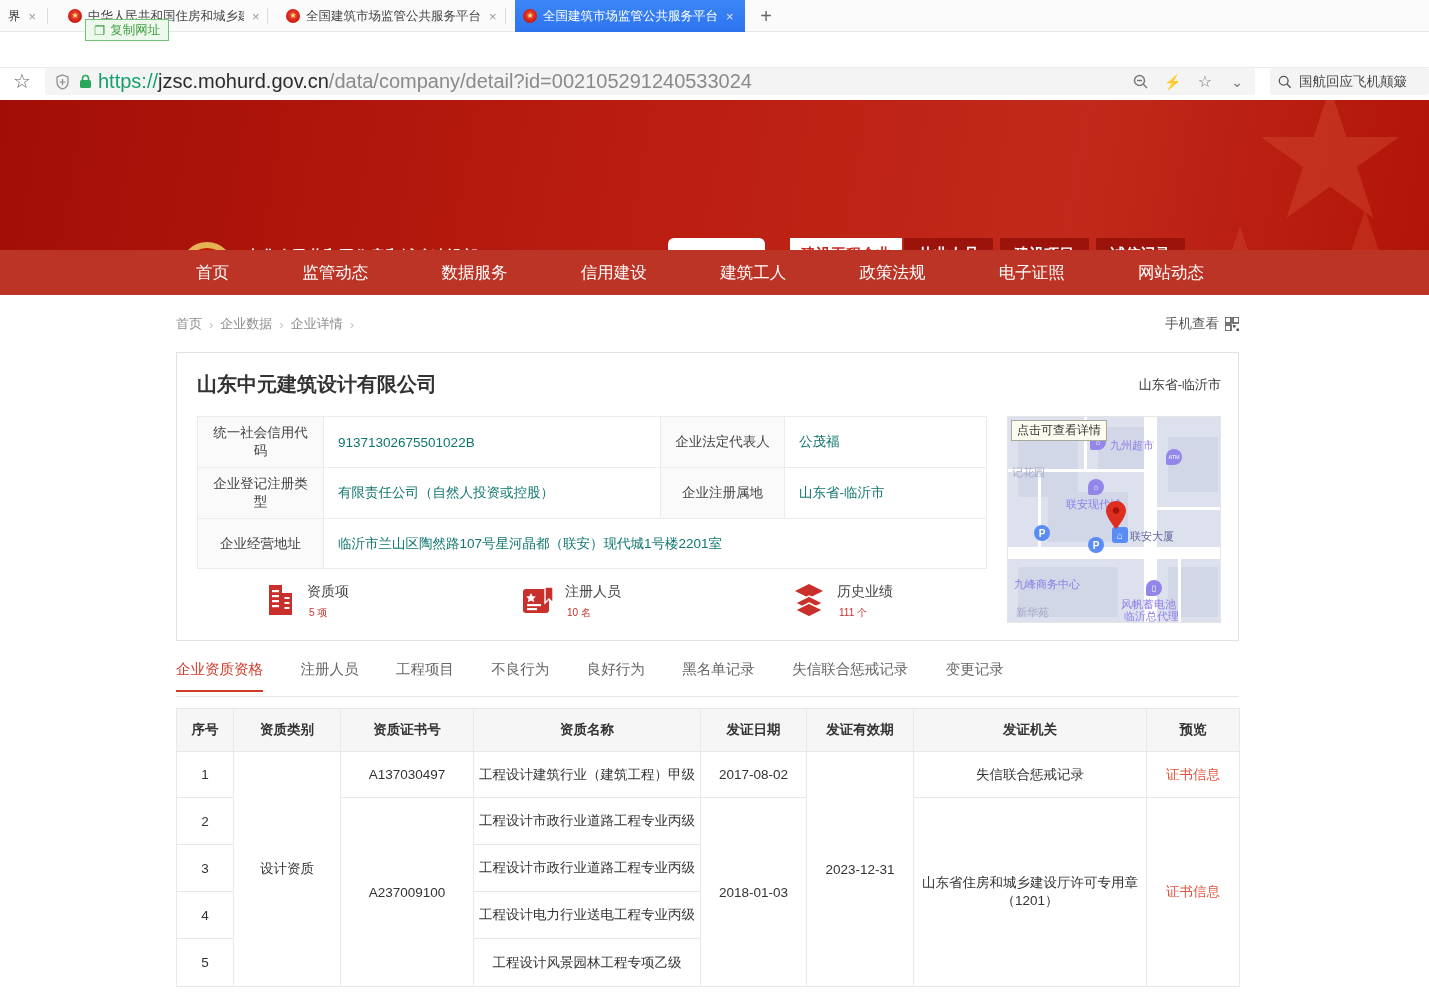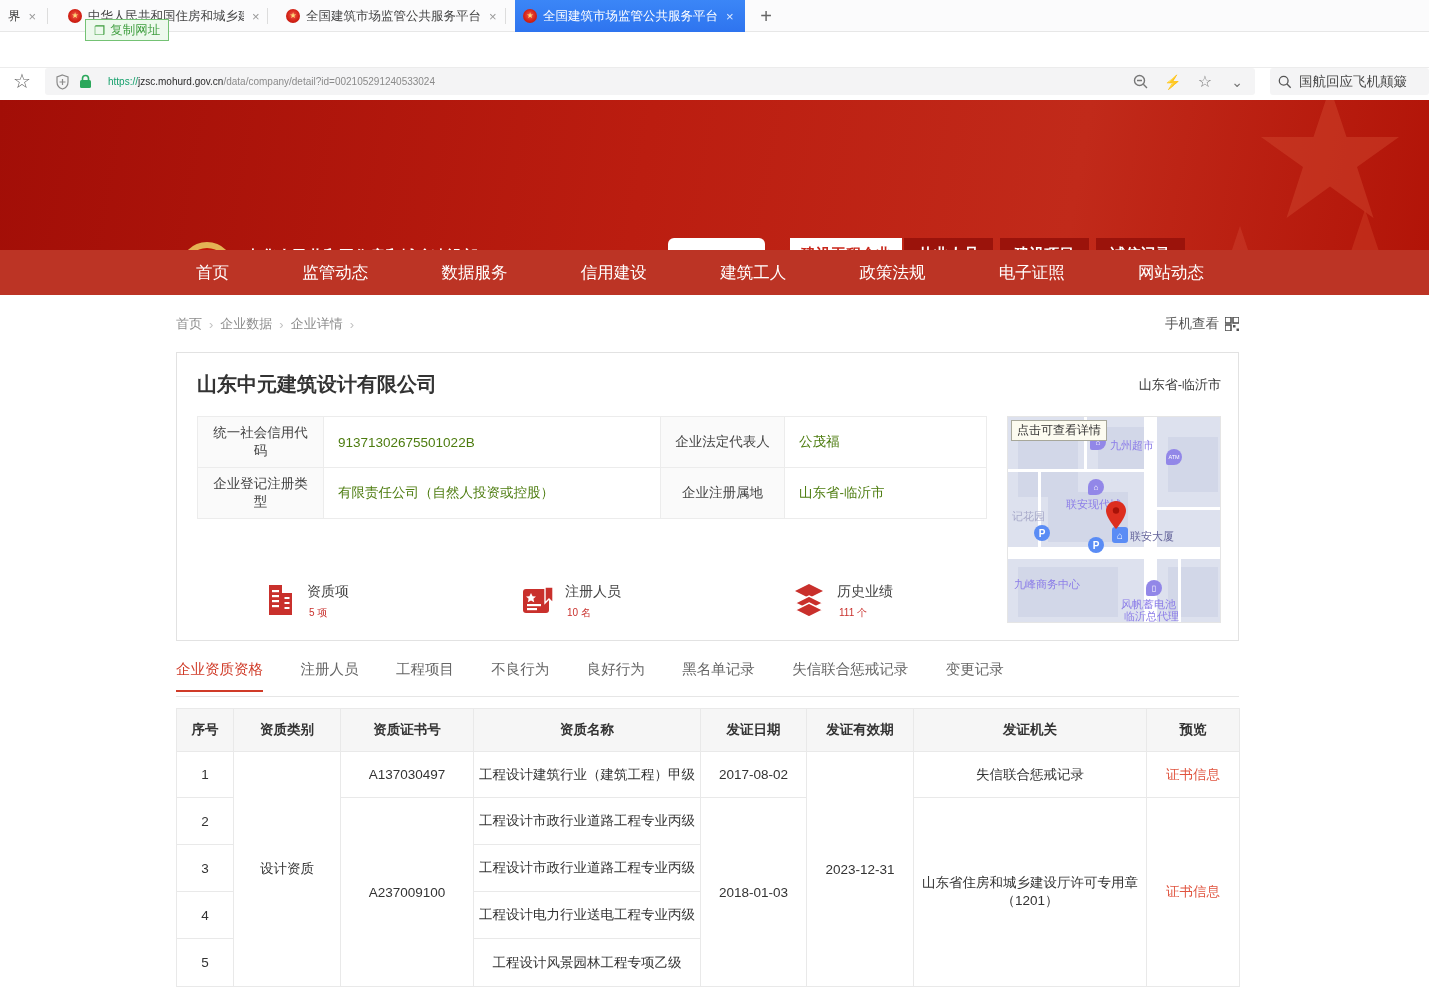"https://jzsc.mohurd.gov.cn/data/company/" #urltext { font-size: 10px -> 20px; margin-left: 16px -> 6px }
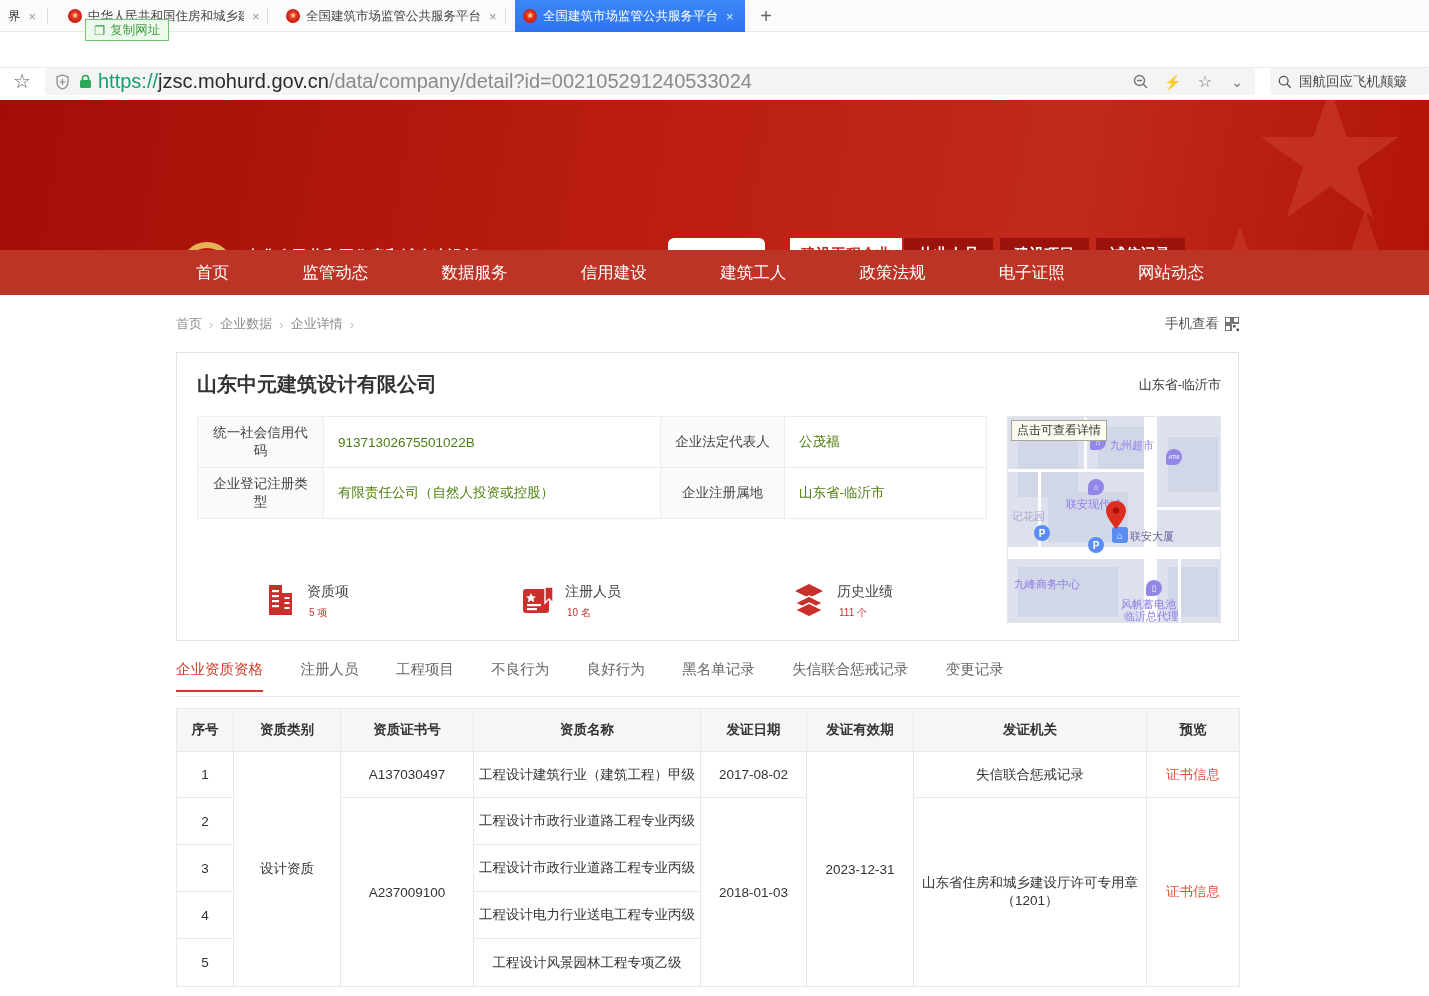"91371302675501022B" #infotable td { color: #4d7c0f -> #0f766e }
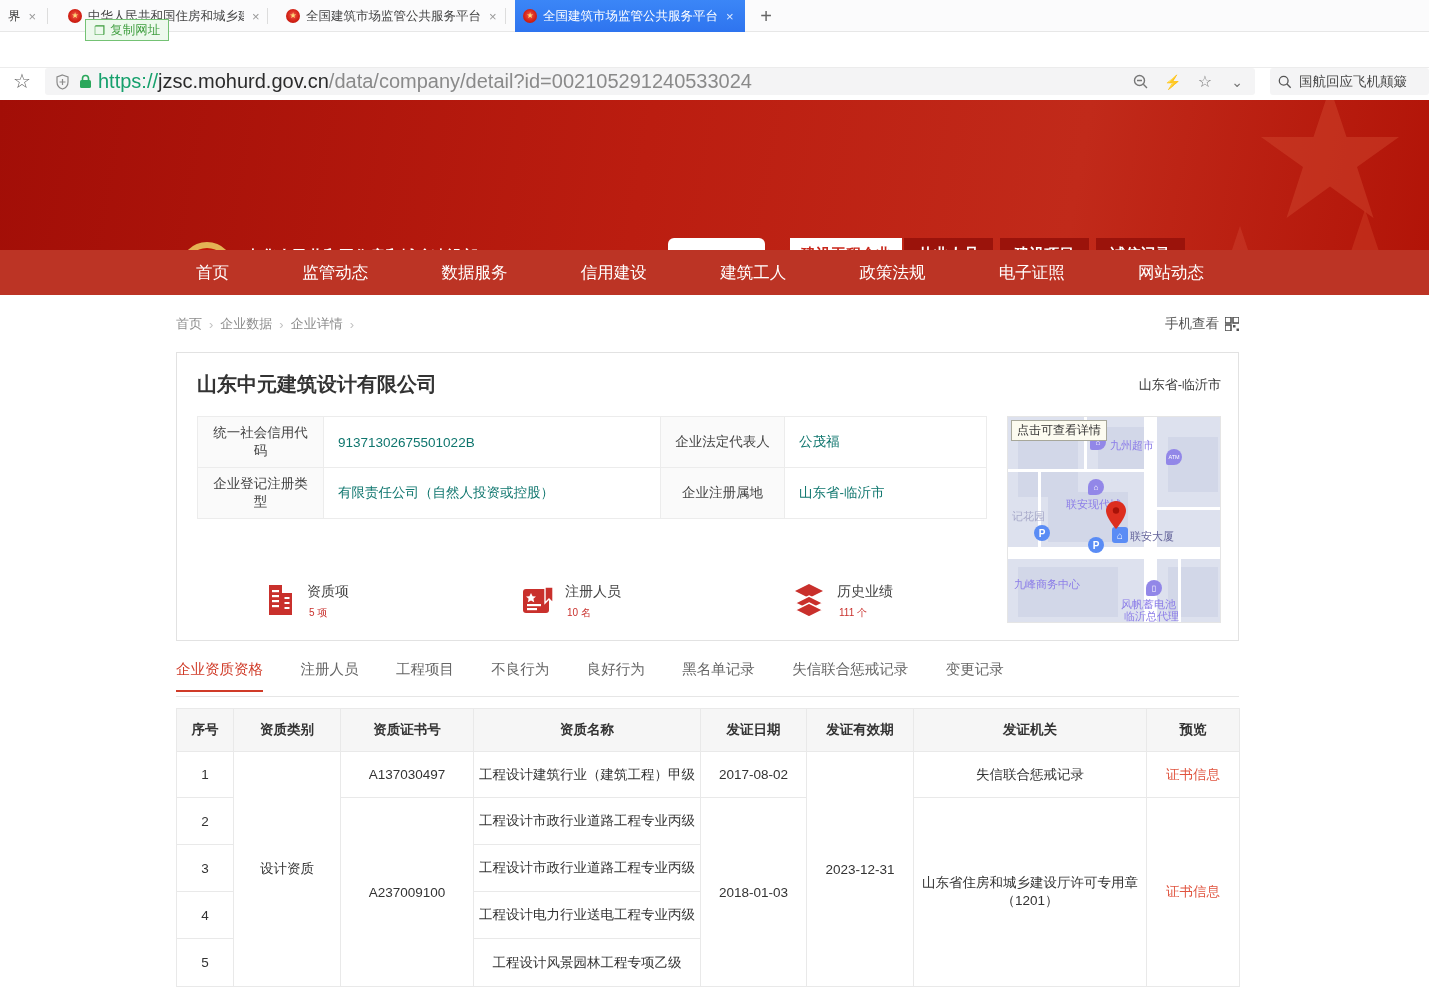"记花园" .mlabel.faint { margin-top: 44px -> none }
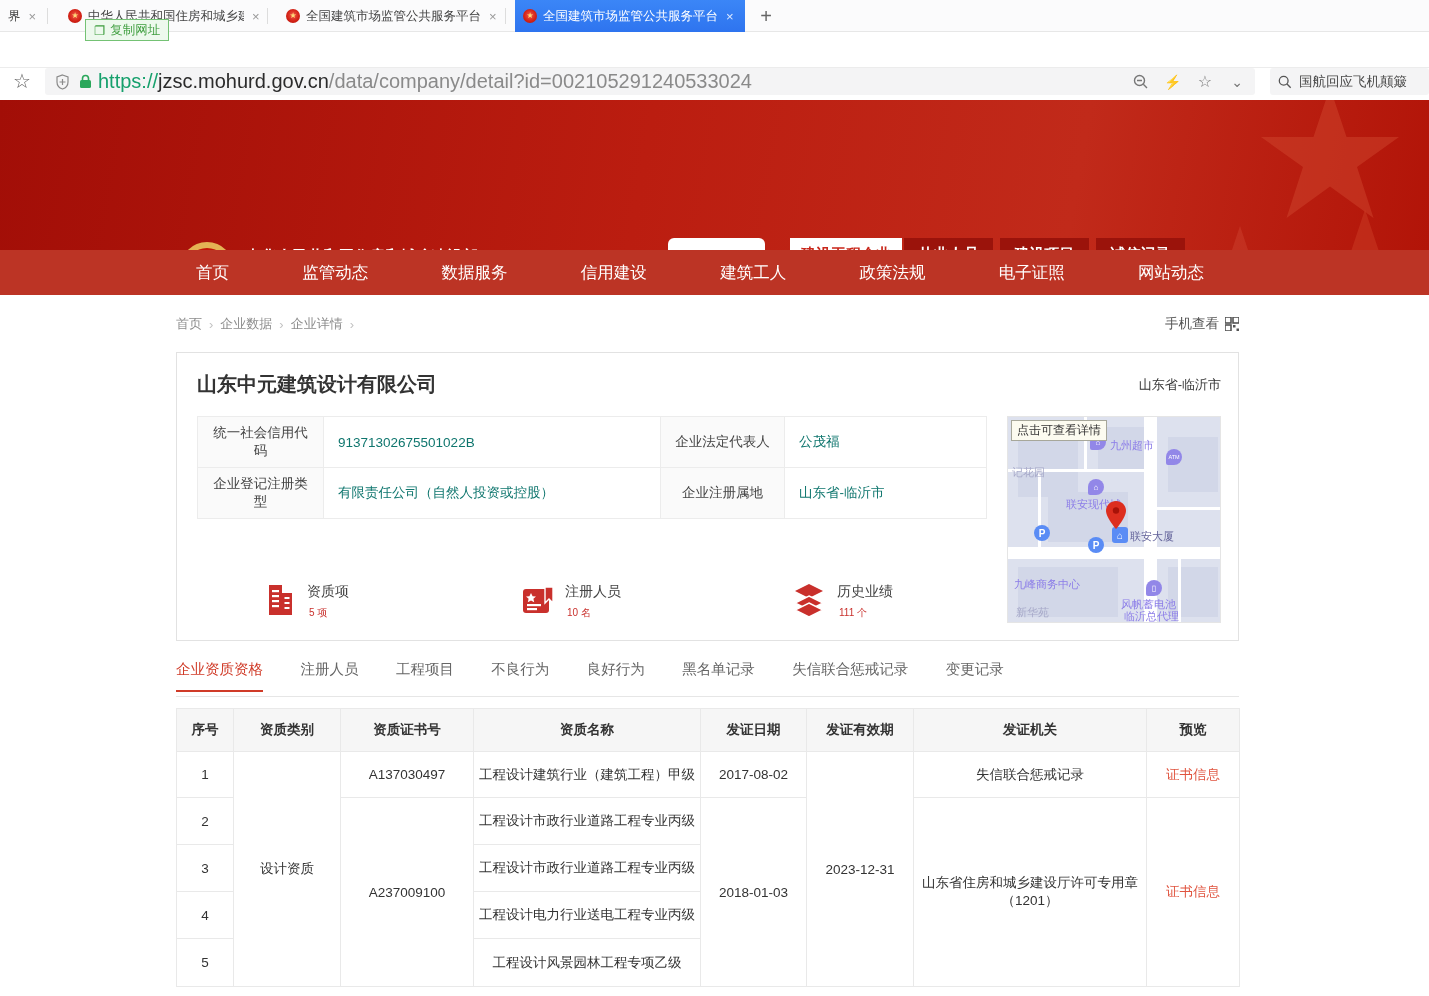"企业经营地址" tr { html: none -> <tr> <td>企业经营地址</td> <td>临沂市兰山区陶然路107号星河晶都（联安）现代城1号楼2201室</td> </tr> }
